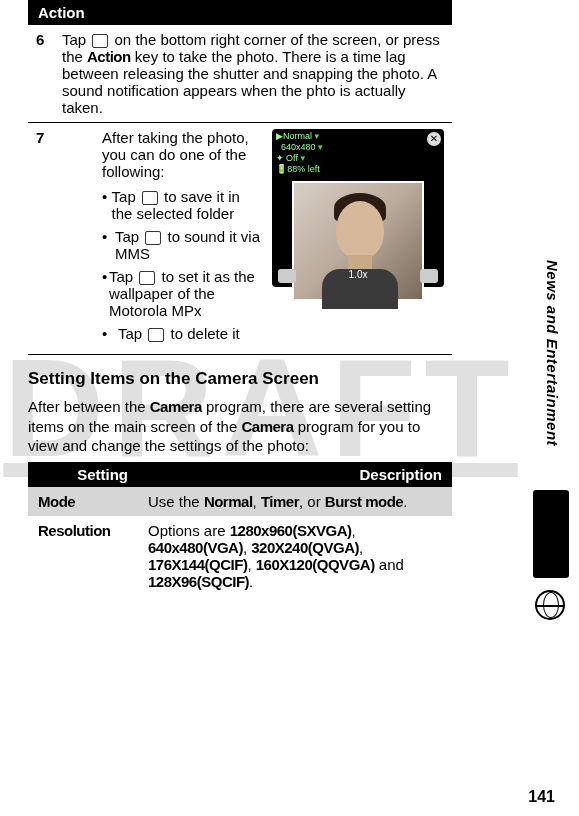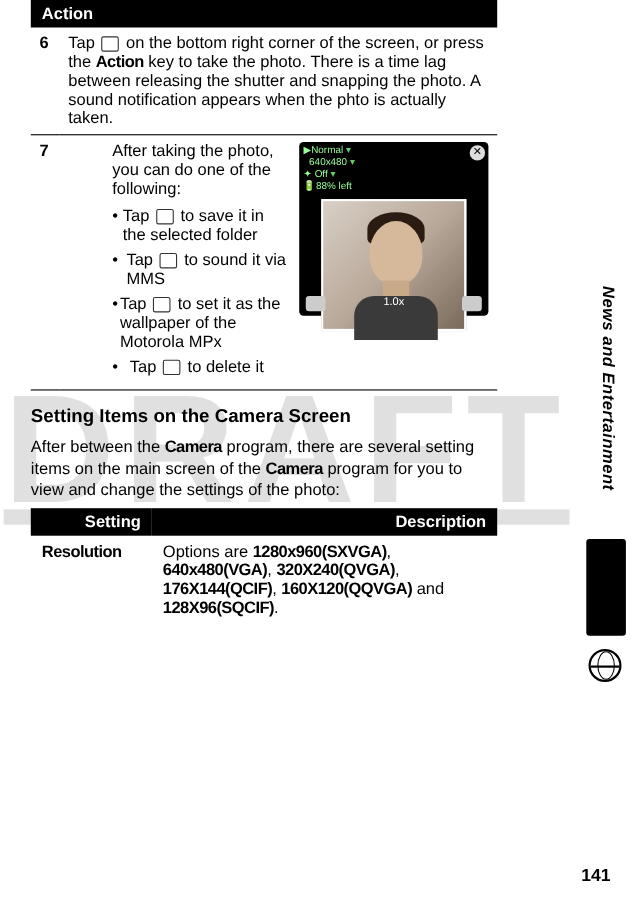"Mode" tr.shaded { html: none -> <tr> <td>Mode</td> <td> <span>Use the </span><span>Normal</span><span>, </span><span>Timer</span><span>, or </span><span>Burst mode</span><span>.</span> </td> </tr> }
